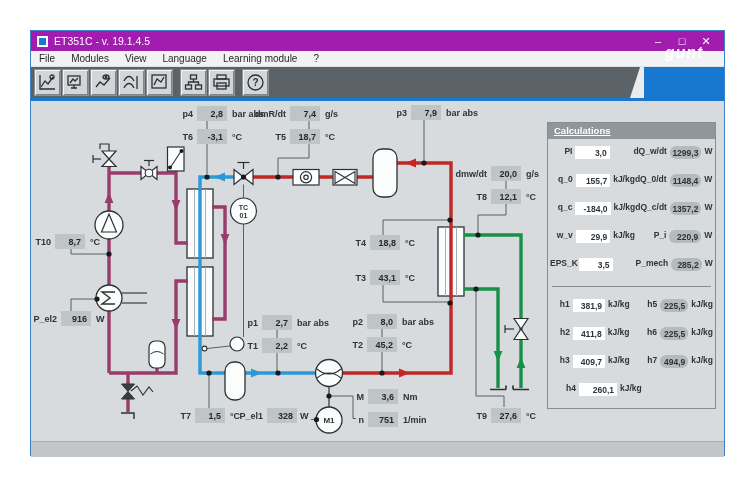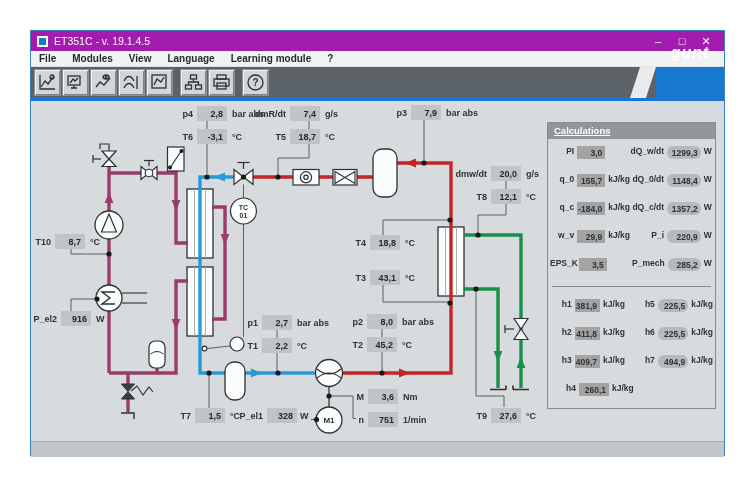"File" .menuitem { font-weight: bold -> none }
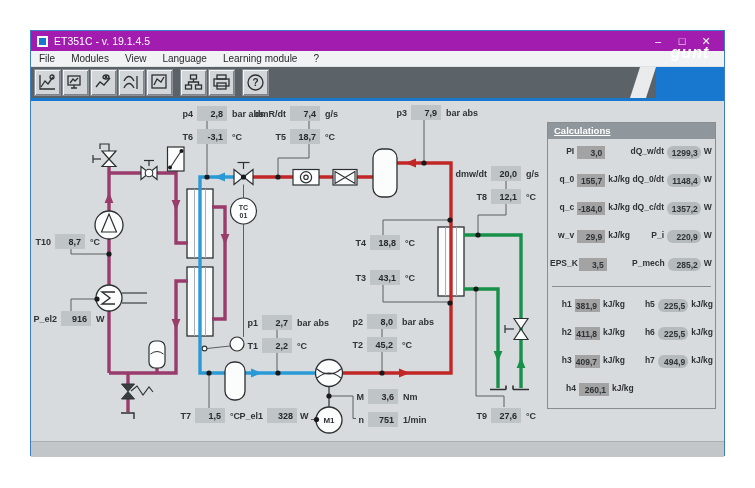"gunt" .tb-logo { width: 68px -> 80px }
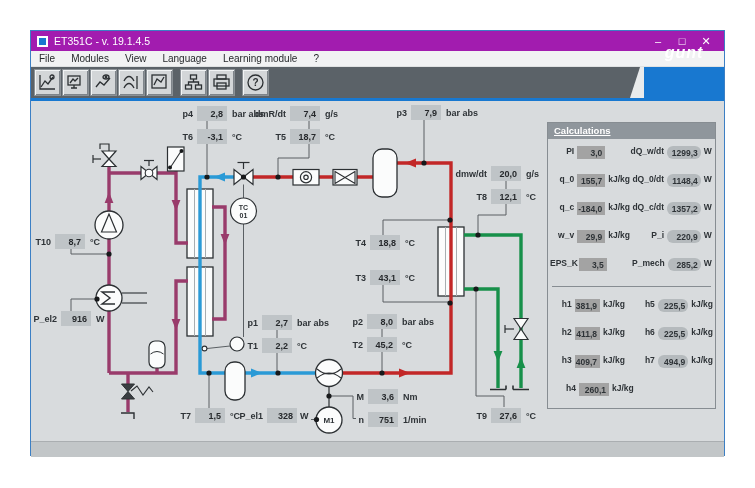"3,0" .cb { background: #a3a3a3 -> #ffffff; padding: 2px 3px 1px 0 -> 2px 3px 1px 8px }
